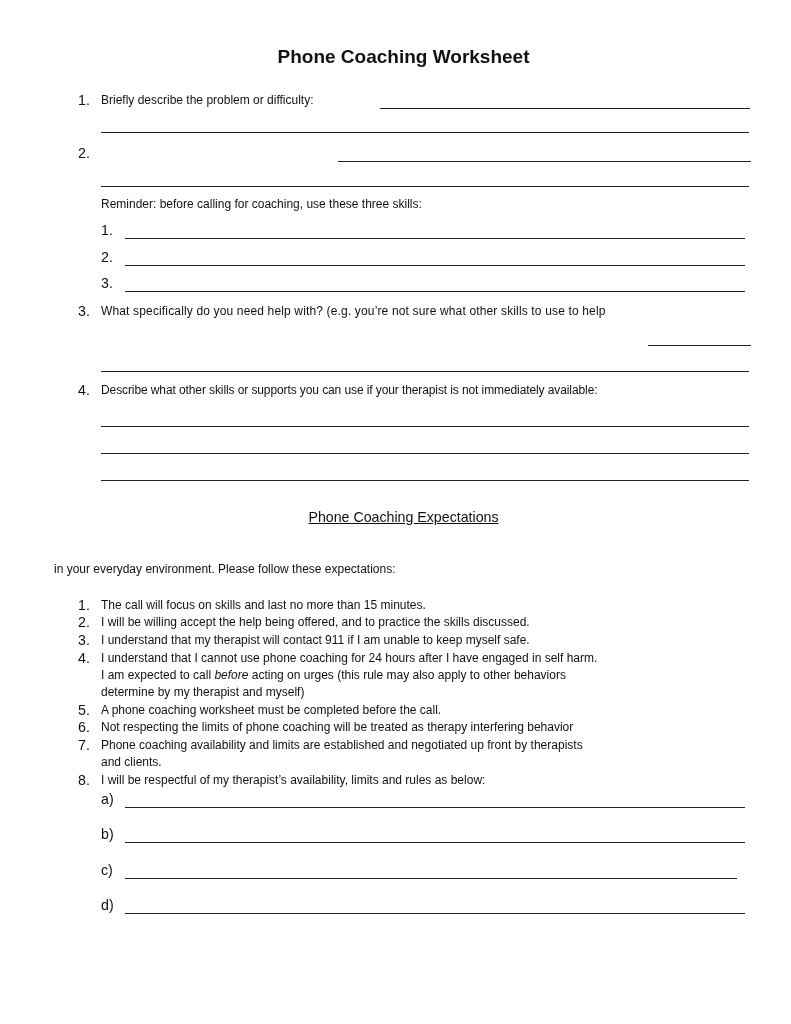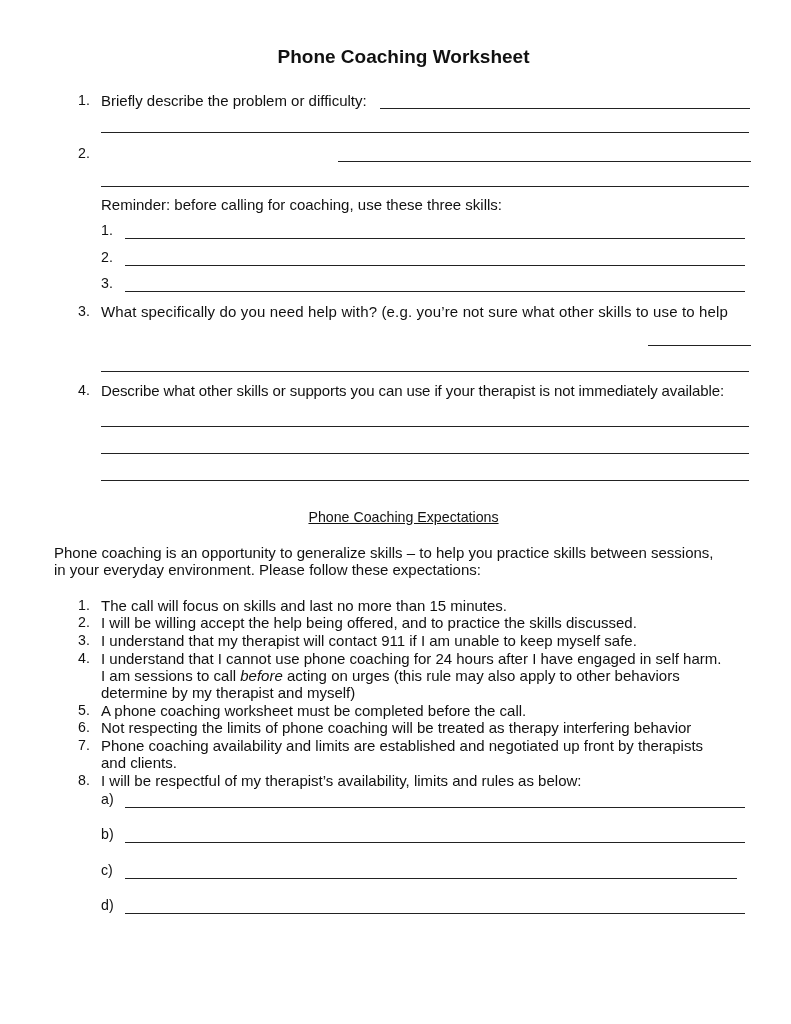"Briefly describe the problem or" .t { font-size: 15px -> 12px }
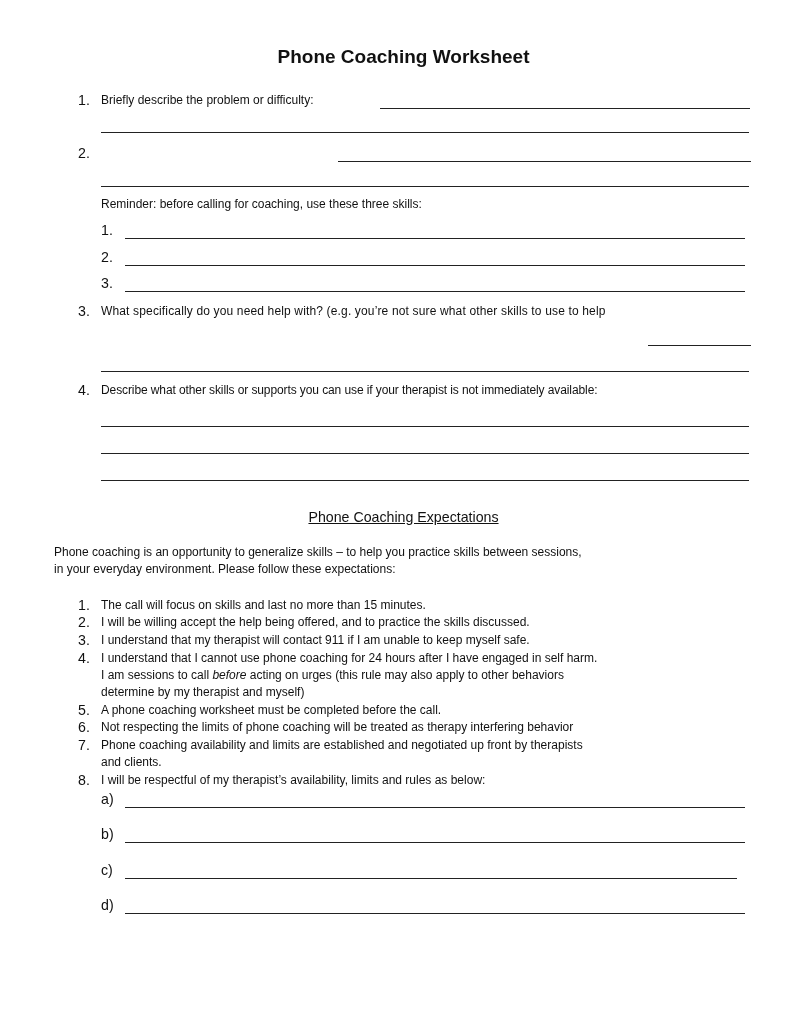"Phone coaching is an opportunity" span.t { html: <span>Phone coaching is an opportunity to generalize skills – to help you practice skills between sessions,</span> -> none }
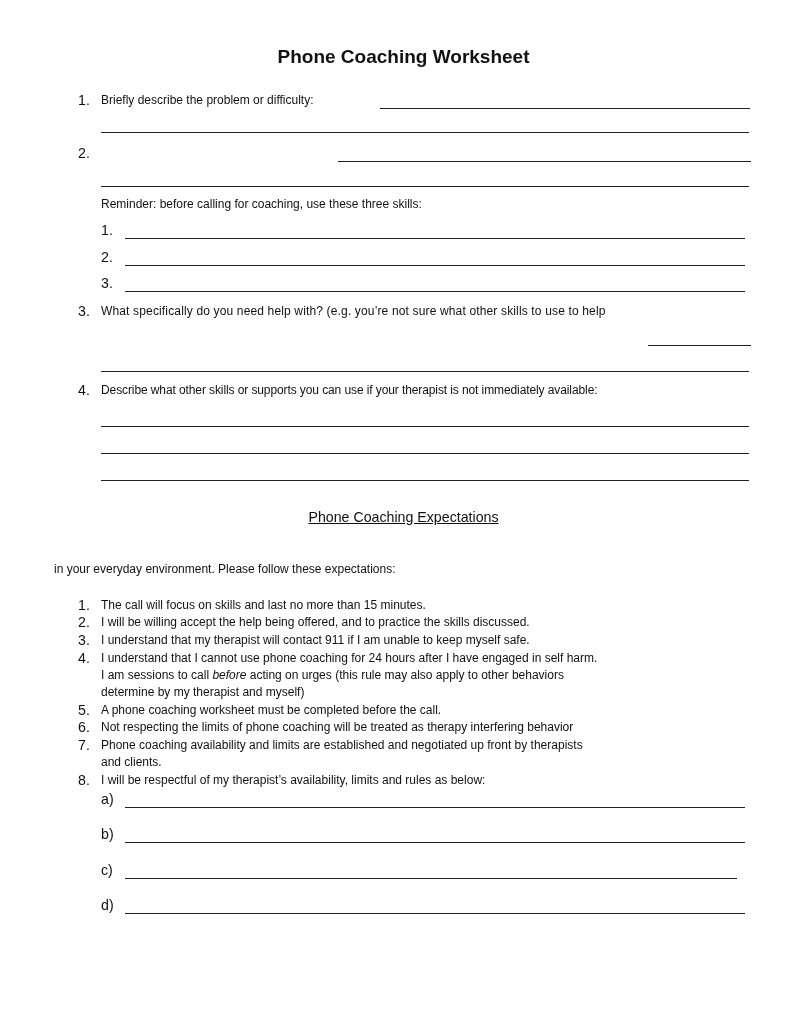"I am sessions to call" span { text: sessions -> expected }
